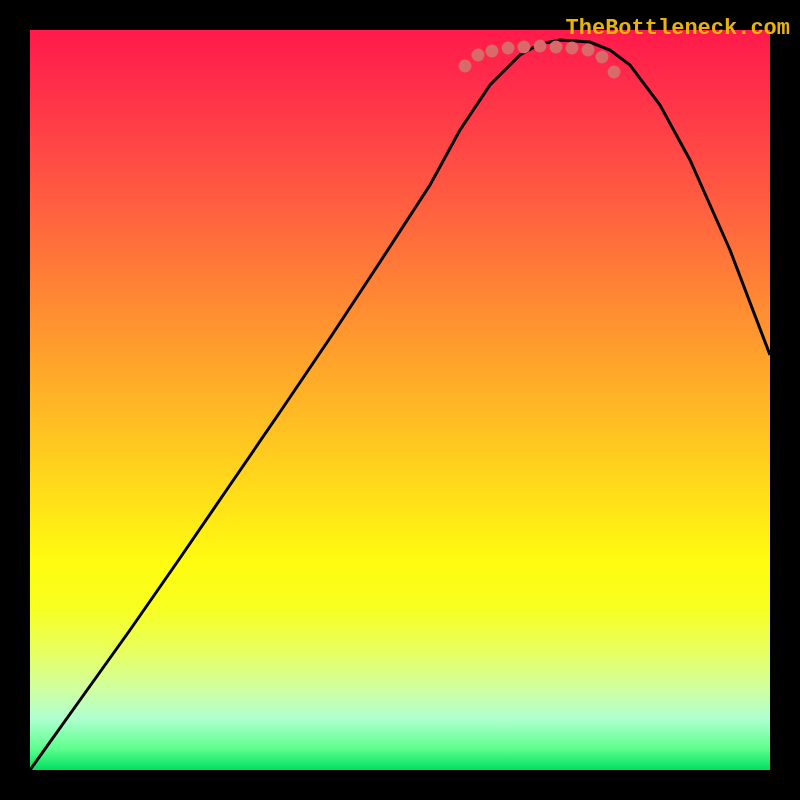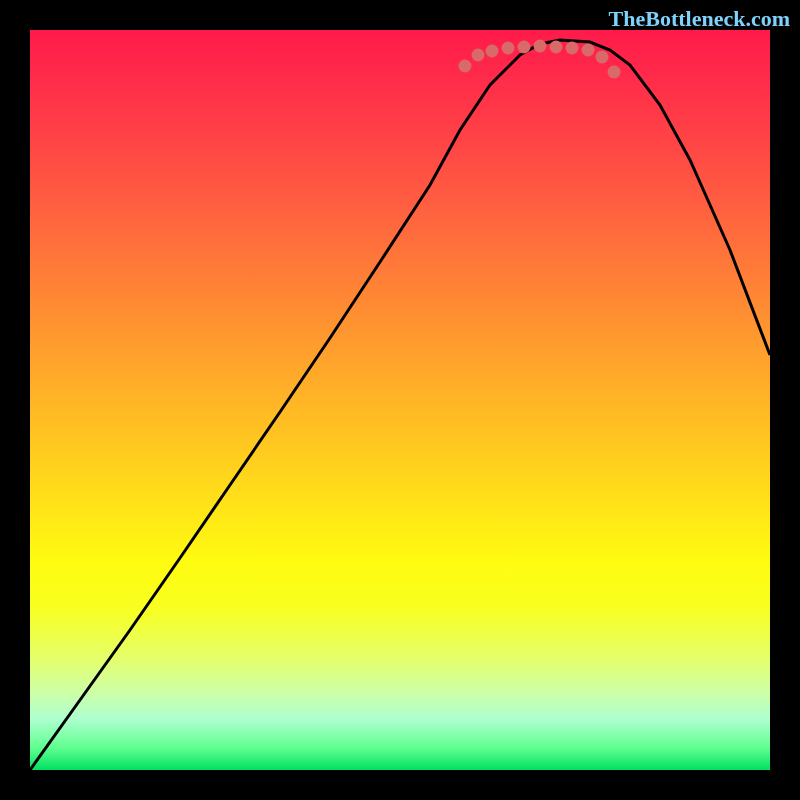"TheBottleneck.com" .watermark { color: #7dd3fc -> #eab308; font-family: Liberation Serif, serif -> Liberation Mono, monospace; top: 6px -> 16px }
